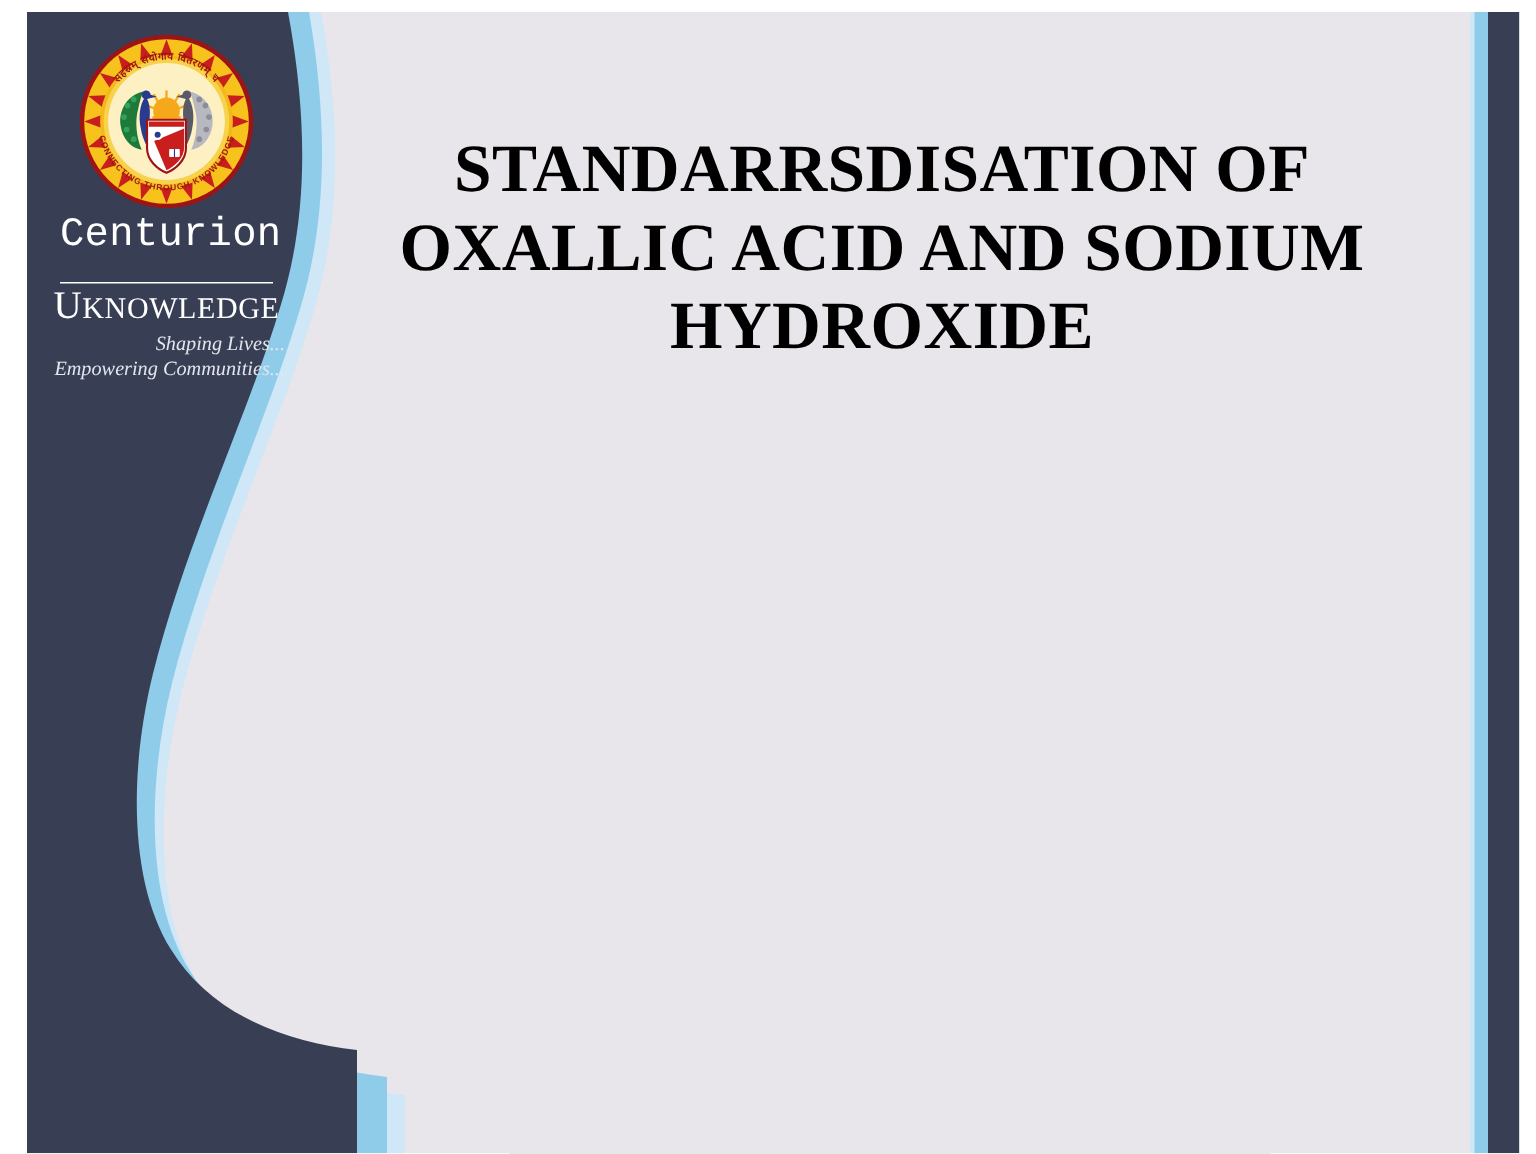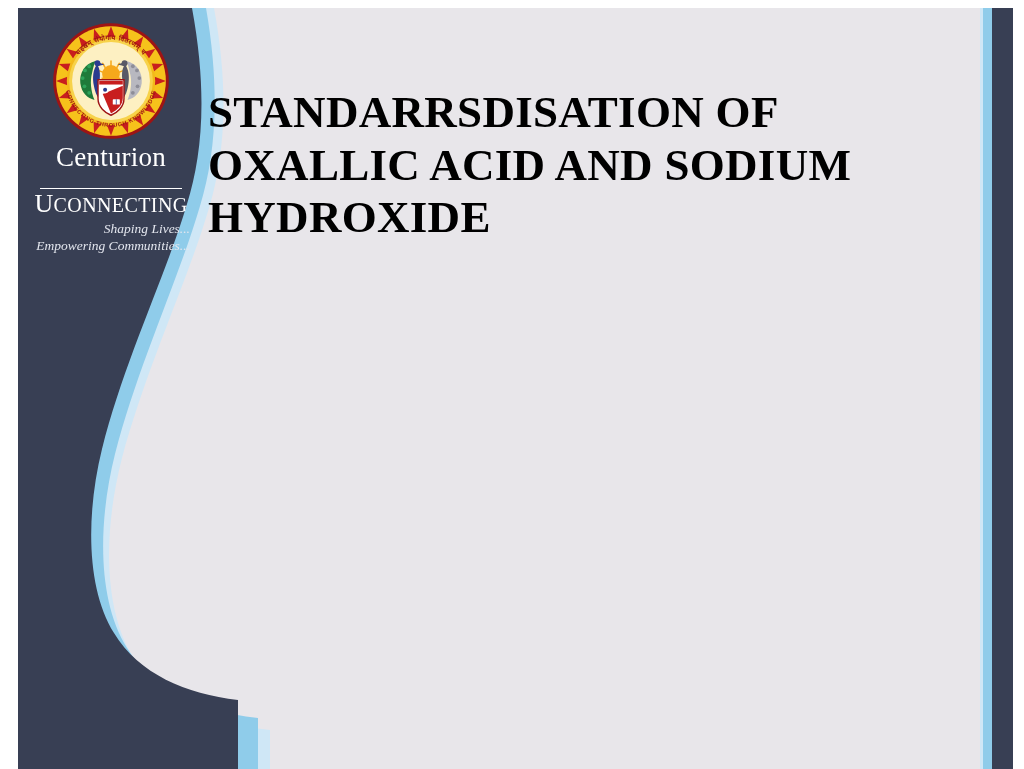"STANDARRSDISATION OF OXALLIC ACID AND" #title-block { text-align: left -> center }
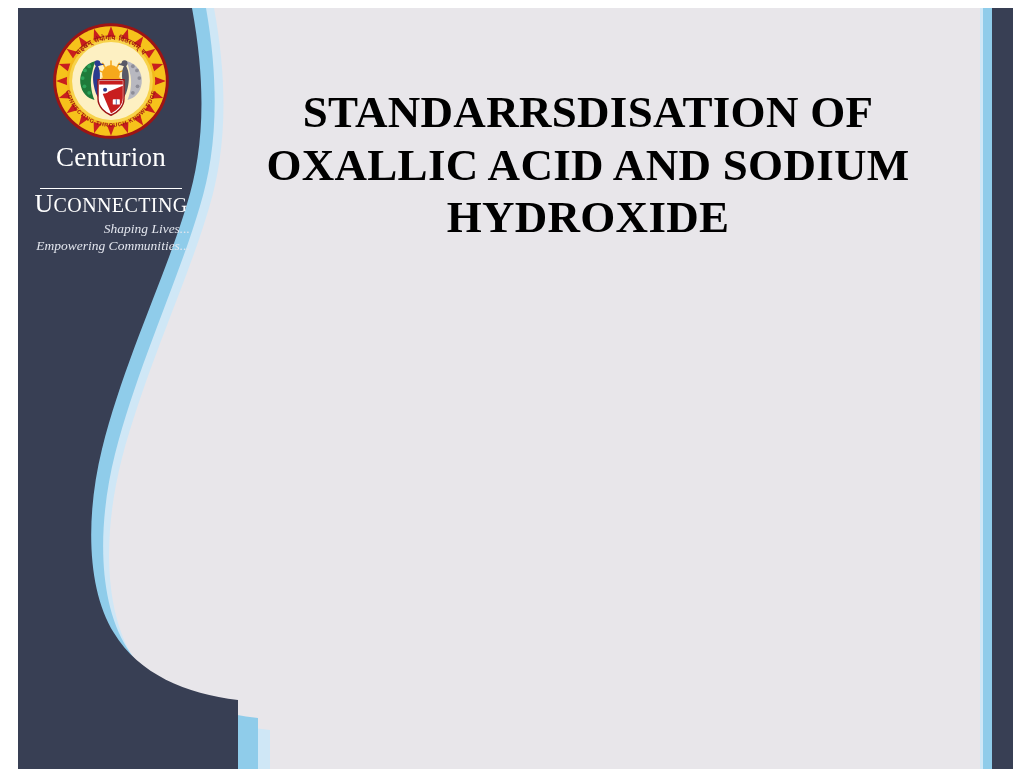"Centurion" .wordmark-top { font-family: Liberation Serif, serif -> Liberation Mono, monospace }
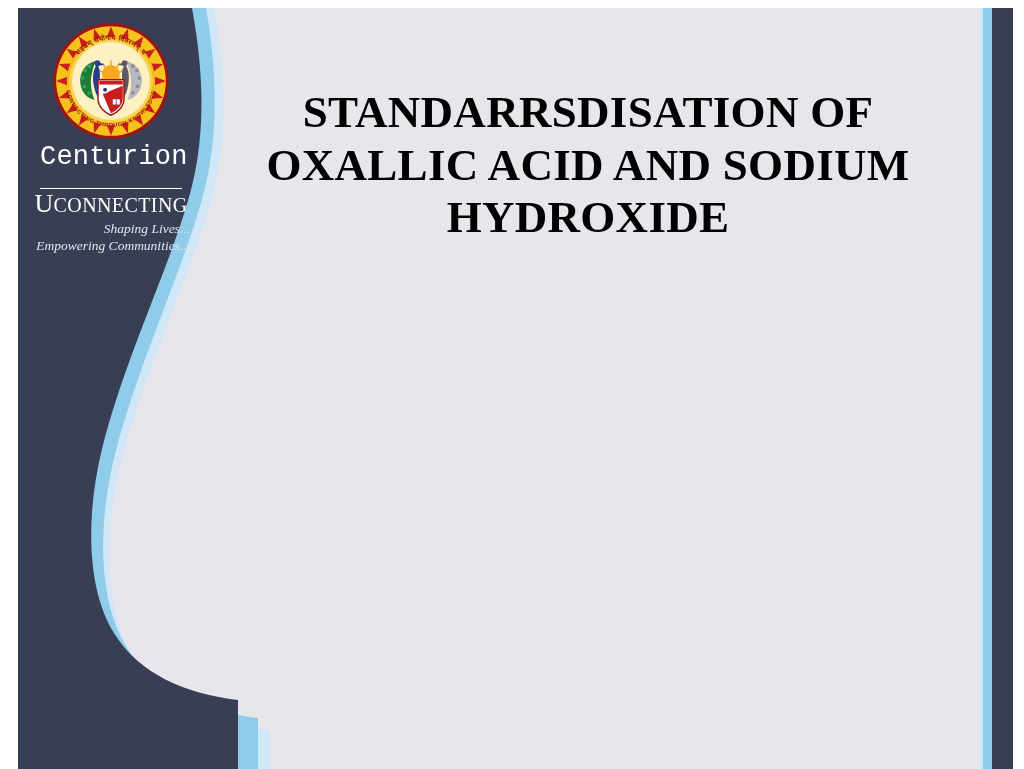"CONNECTING" span.sc { text: CONNECTING -> KNOWLEDGE }
